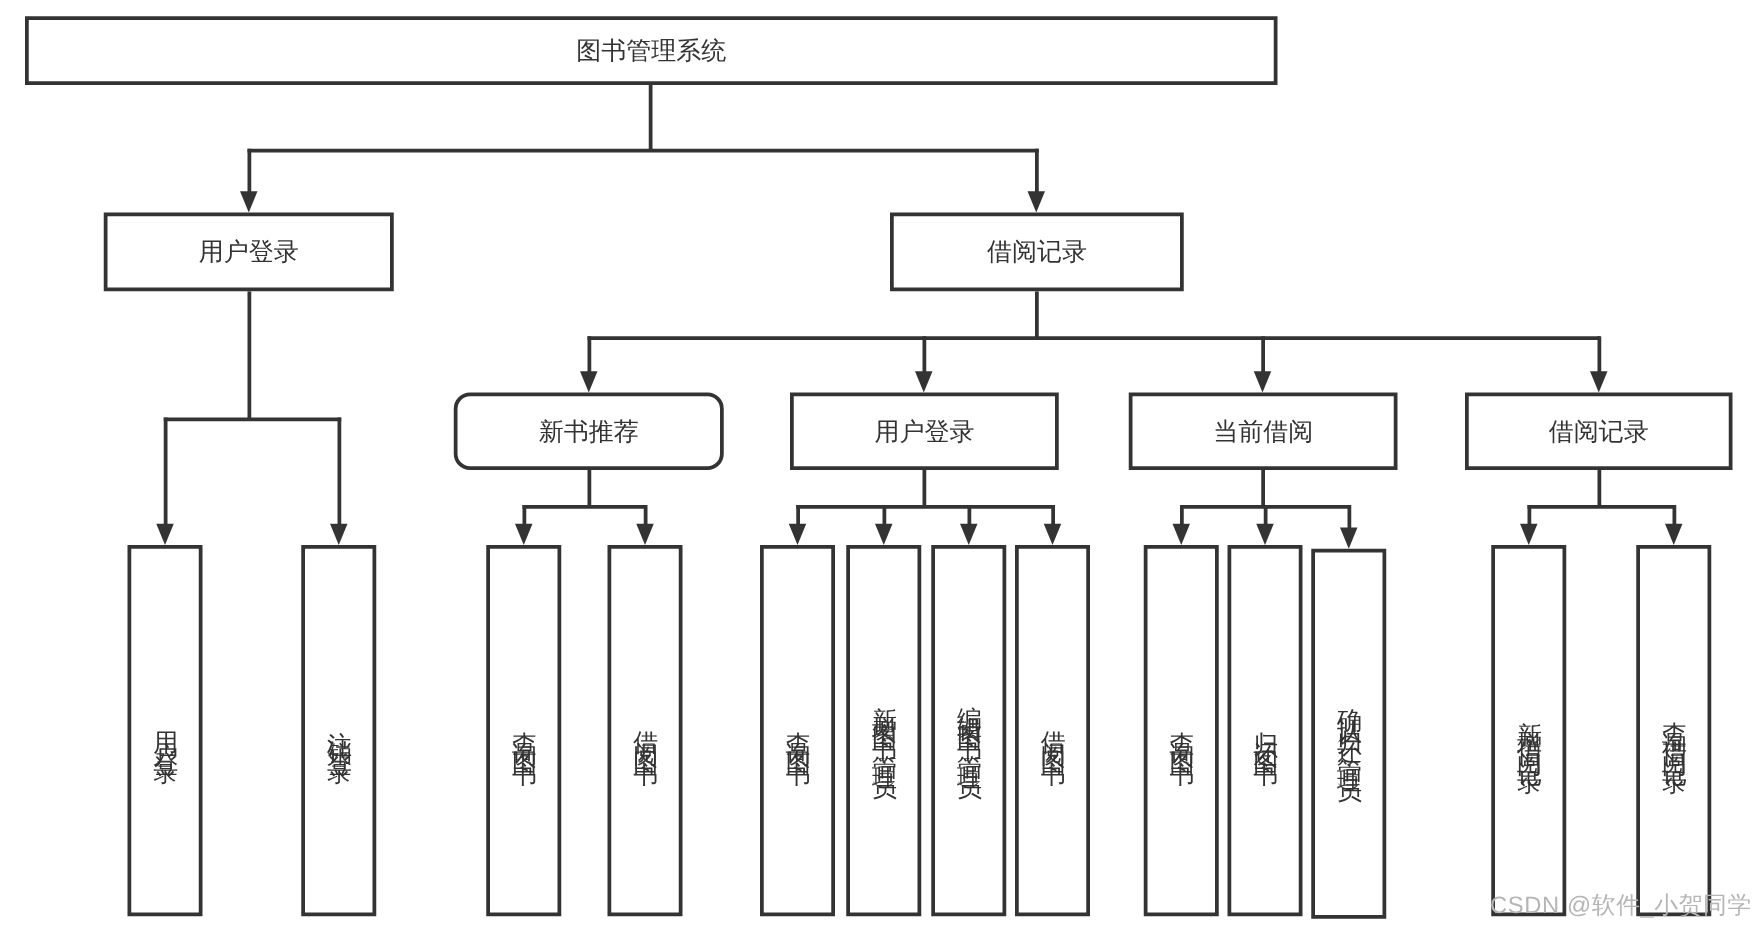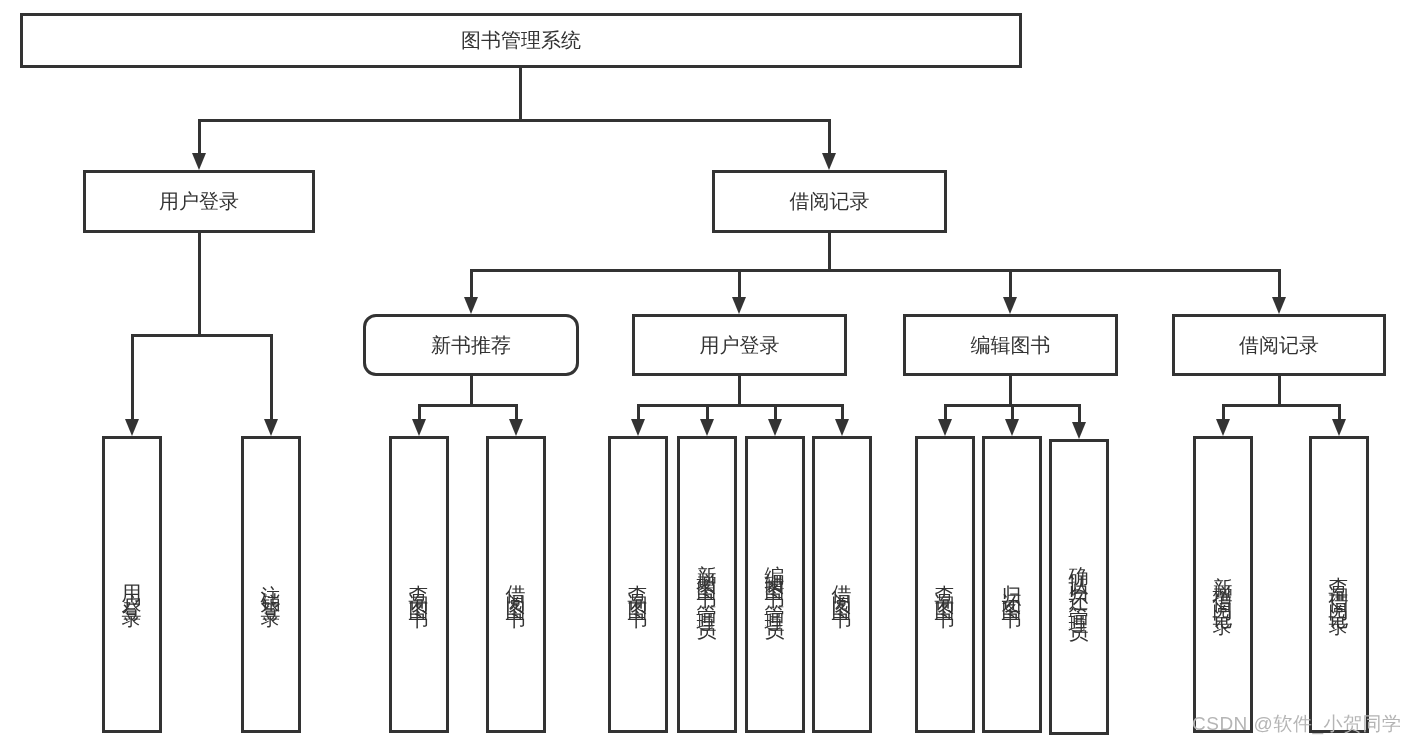"编辑图书" span { text: 编辑图书 -> 当前借阅 }
